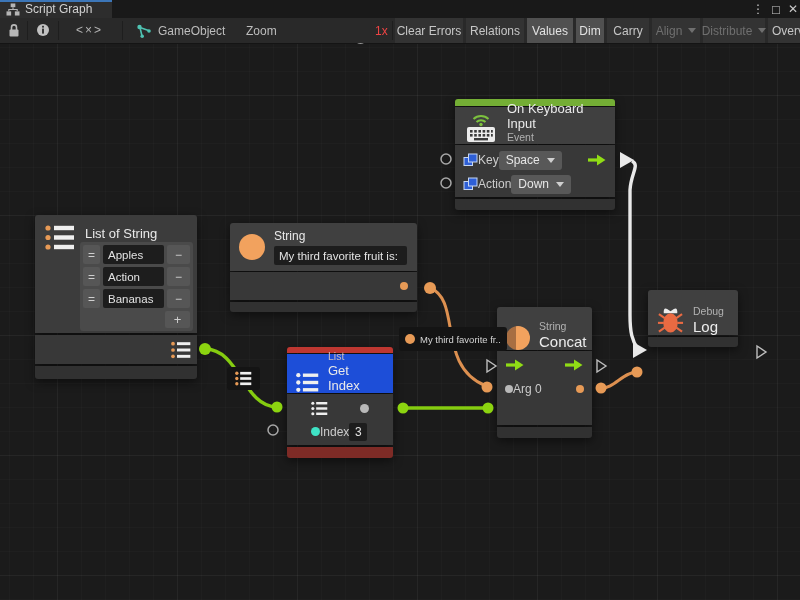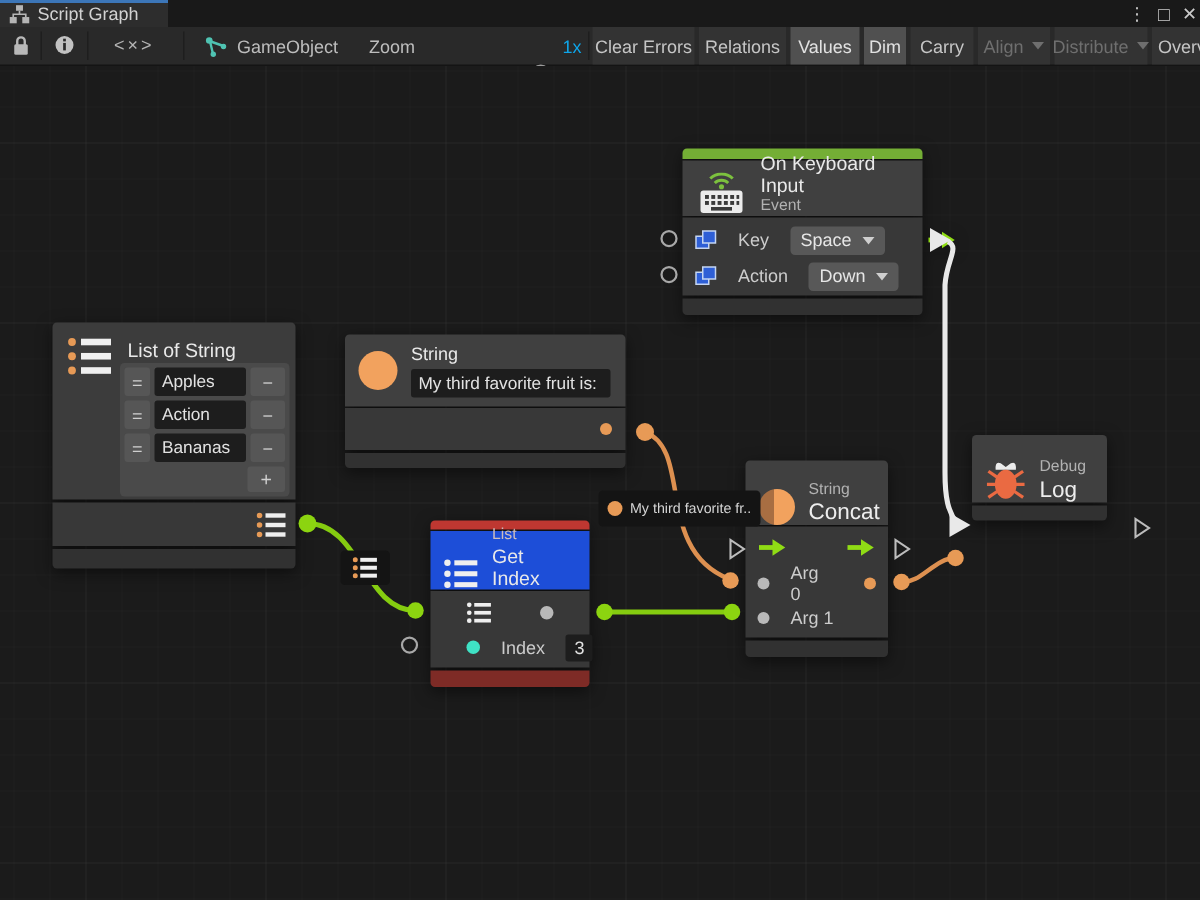"1x" span.abs { color: #0ea5e9 -> #ef4444 }
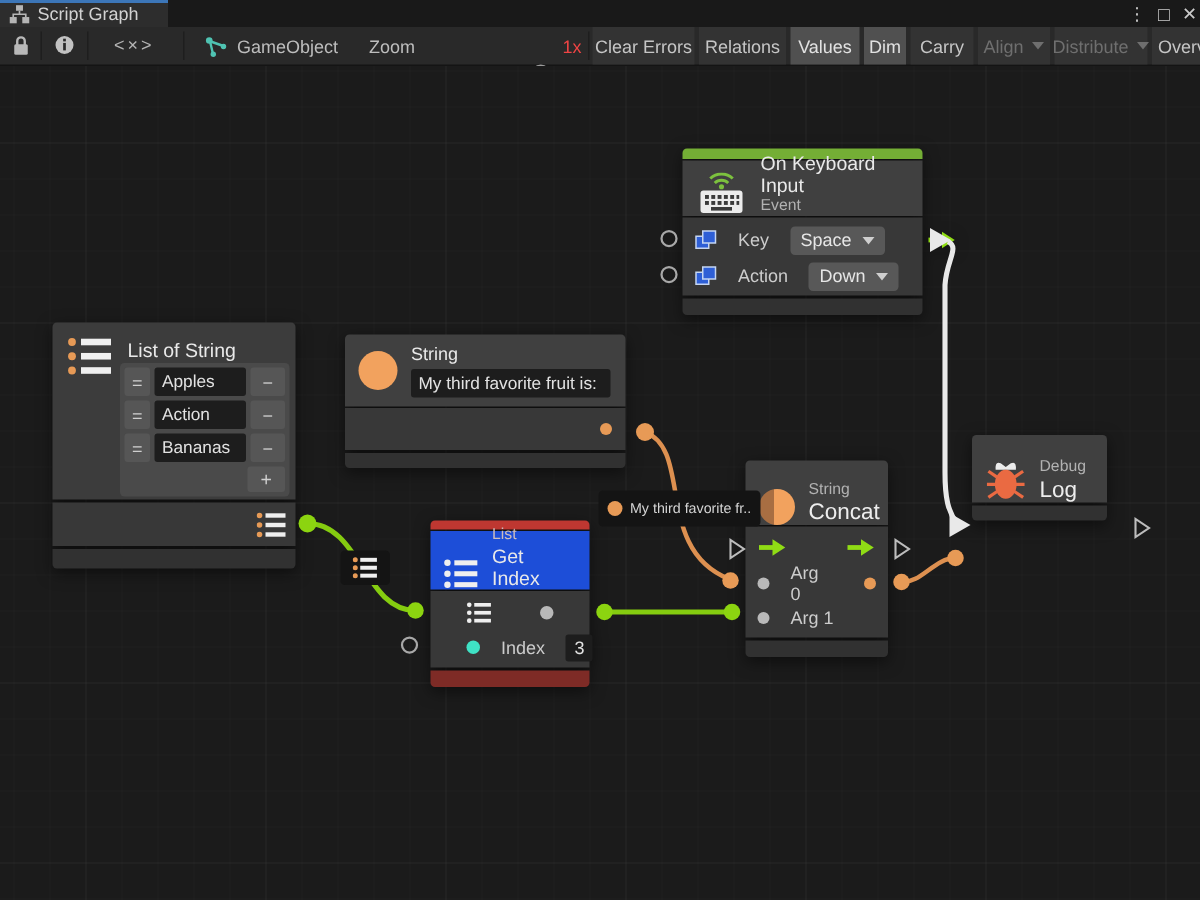"Key" .prow { gap: 14px -> 0 }
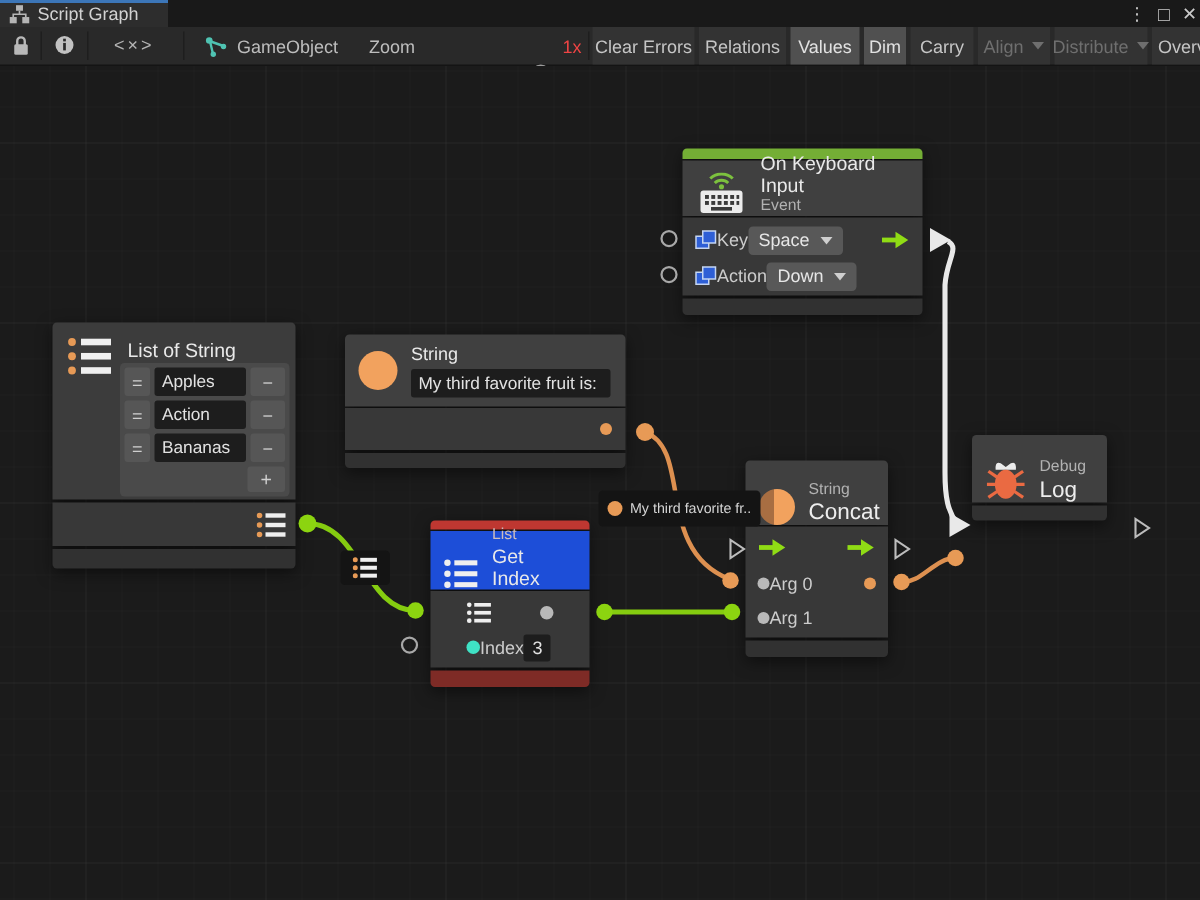"Arg 1" div.prow { html: <div> <span></span> <span>Arg 1</span> </div> -> none }
